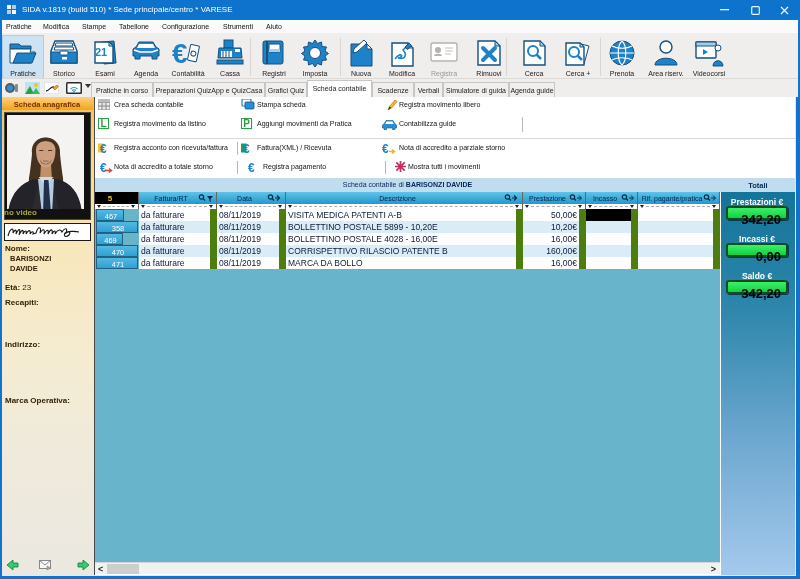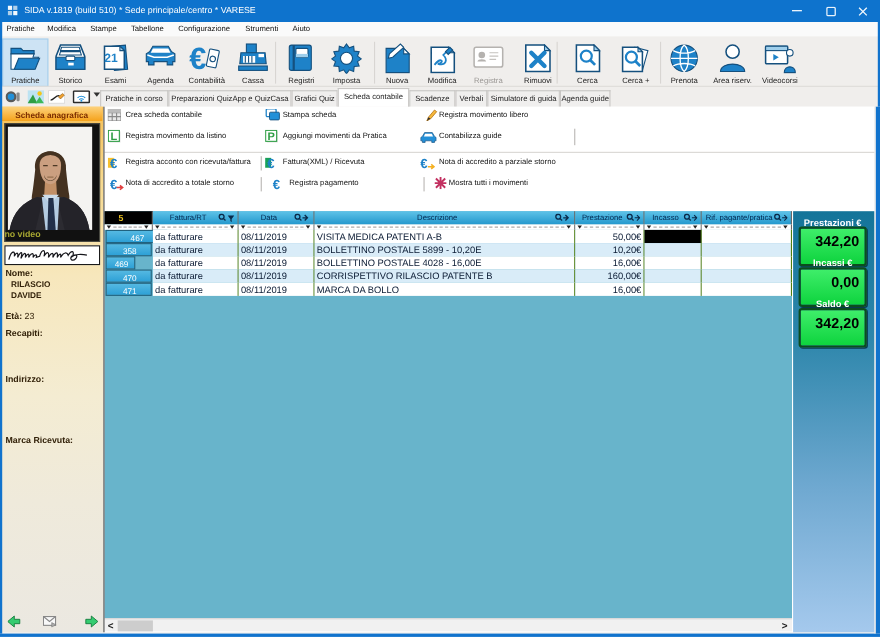"Totali" div { html: none -> <div> <div>Scheda contabile di <b>BARISONZI DAVIDE</b></div> <div>Totali</div> </div> }
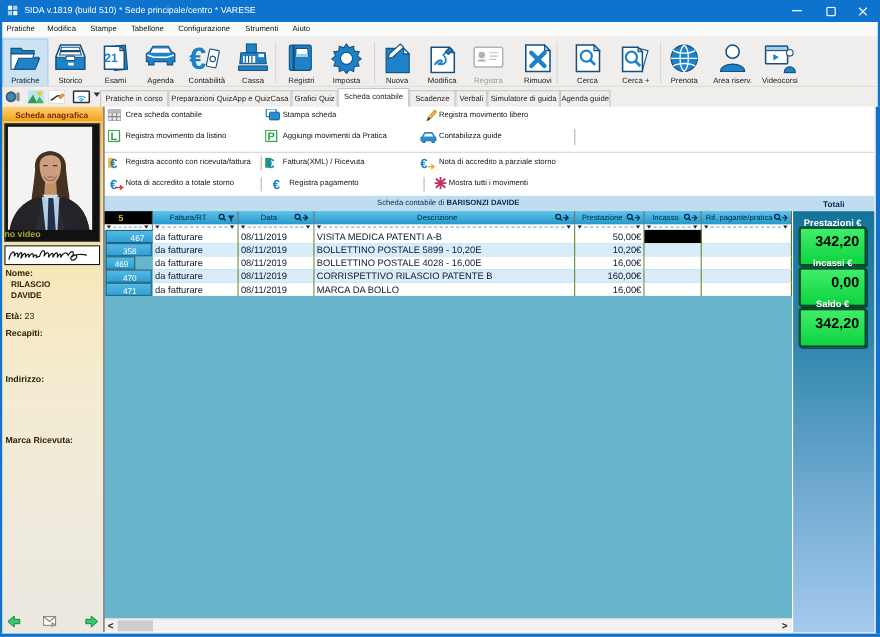"467" div.cell { width: 56px -> 28px }
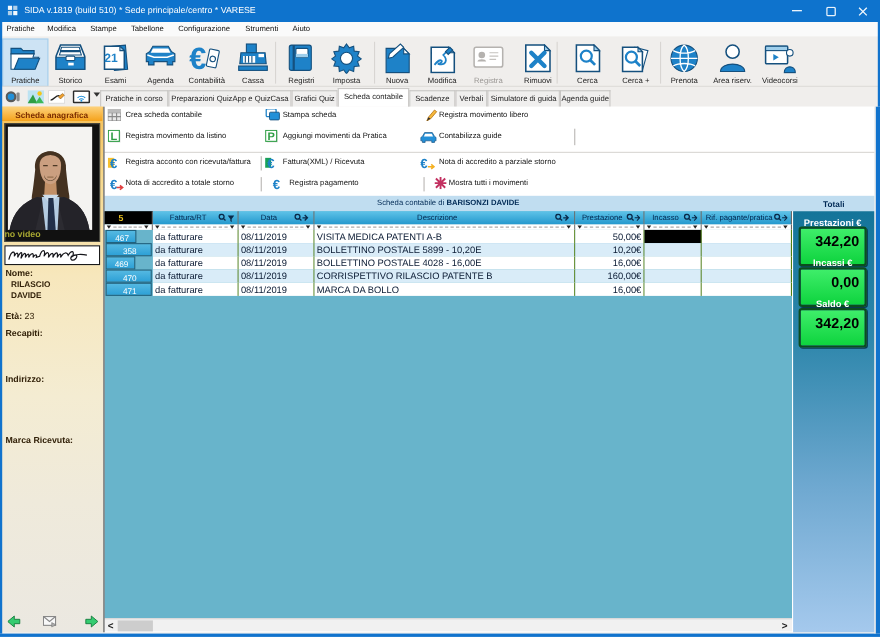"da fatturare" .cell { border-right: 1px solid #4d7c0f -> 7px solid #4d7c0f }
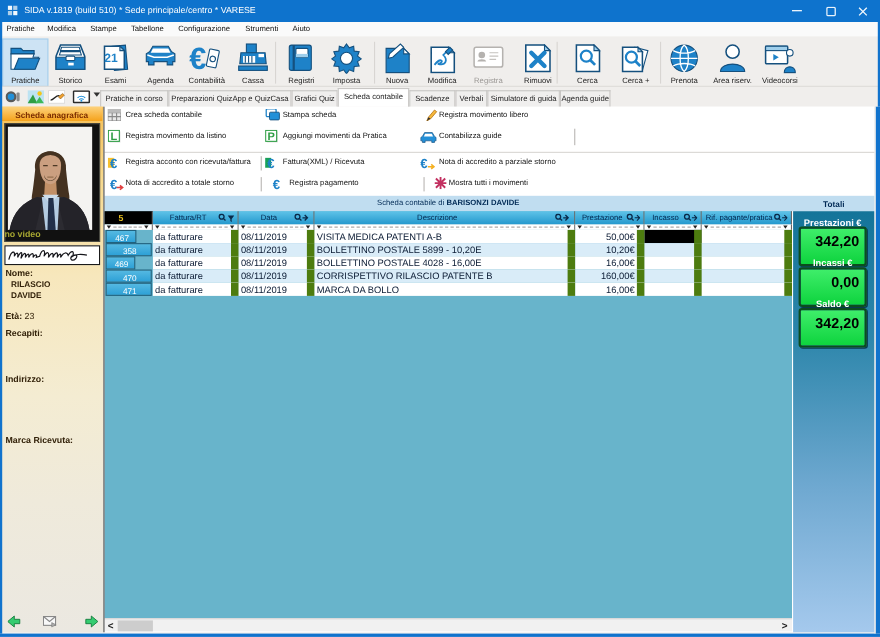"342,20" .gbox { height: 36px -> 14px }
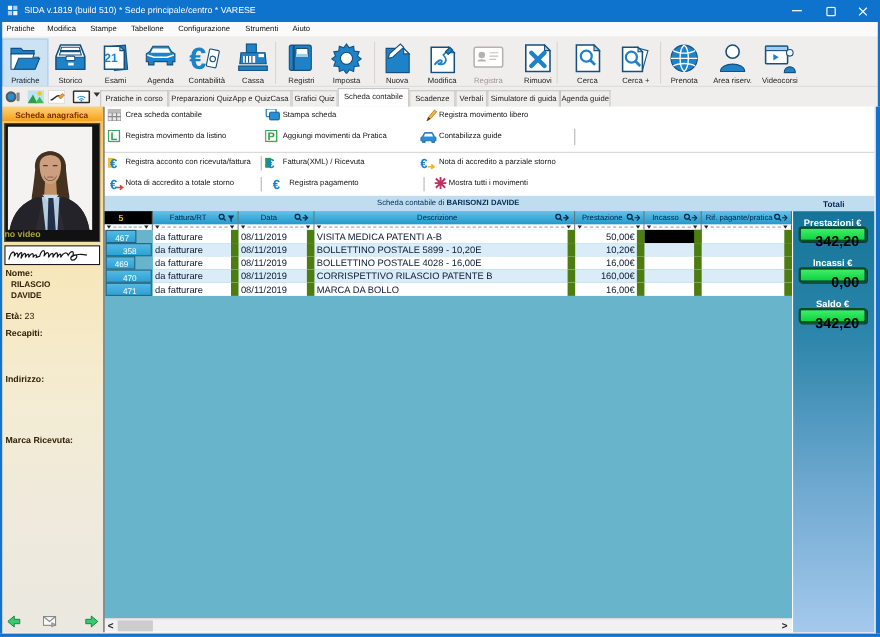"RILASCIO" div.sval { text: RILASCIO -> BARISONZI }
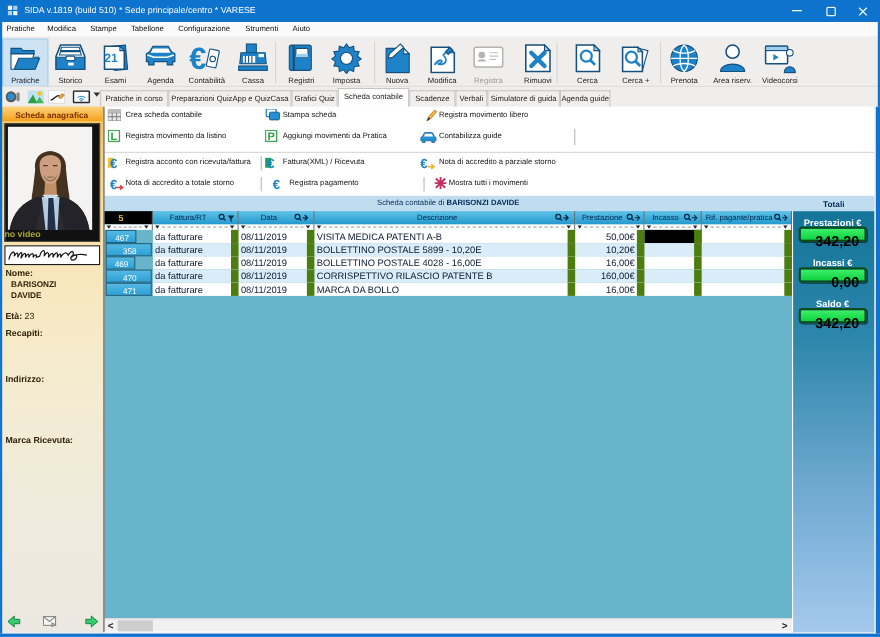"Marca Ricevuta:" div.slabel { text: Ricevuta -> Operativa }
